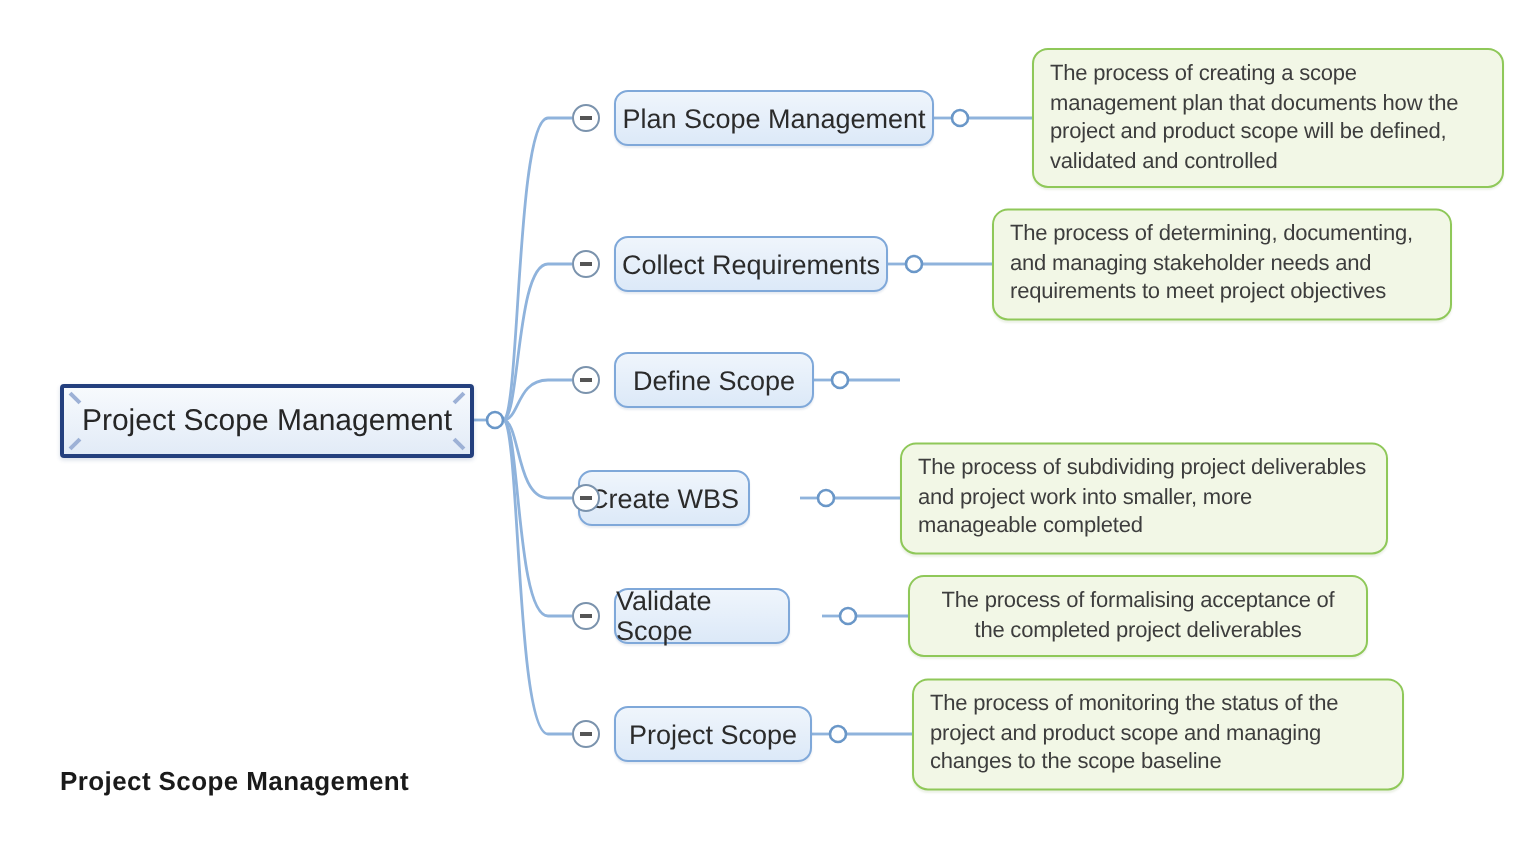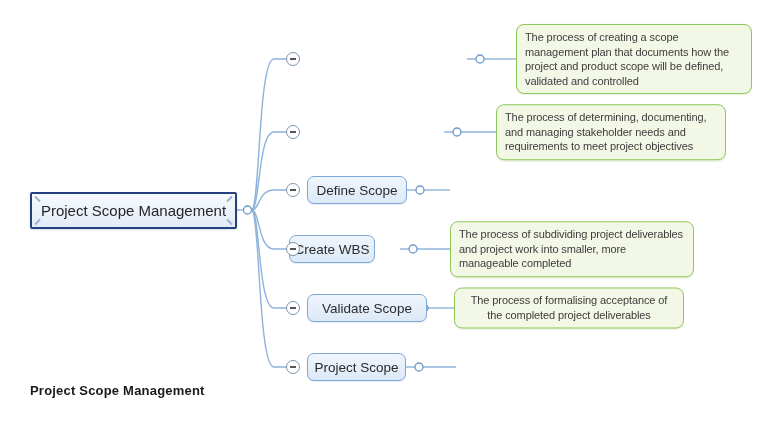"Plan Scope Management" div.subtopic { html: none -> <div>Plan Scope Management</div> }
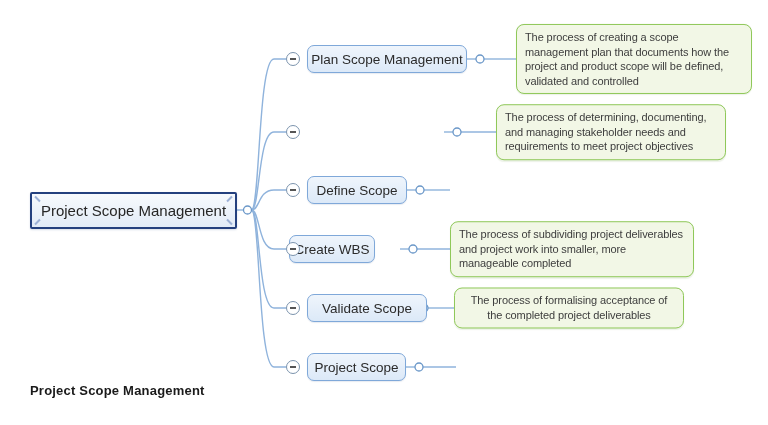"Collect Requirements" div.subtopic { html: none -> <div>Collect Requirements</div> }
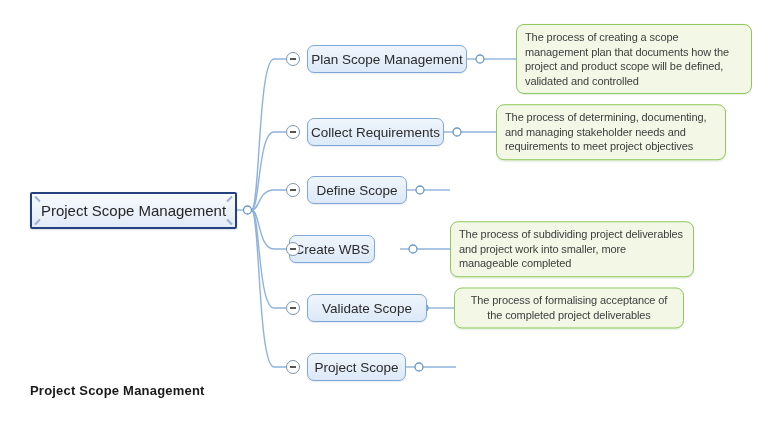"Validate Scope" div.subtopic { width: 120px -> 88px }
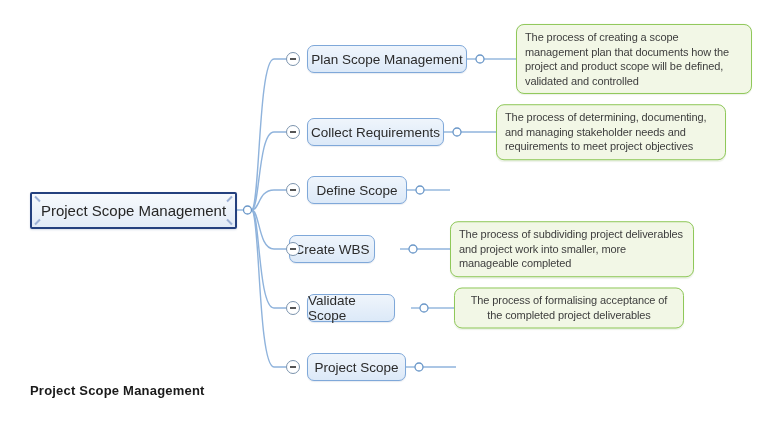"The process of monitoring the" div.note { html: none -> <div>The process of monitoring the status of the project and product scope and managing changes to the scope baseline</div> }
